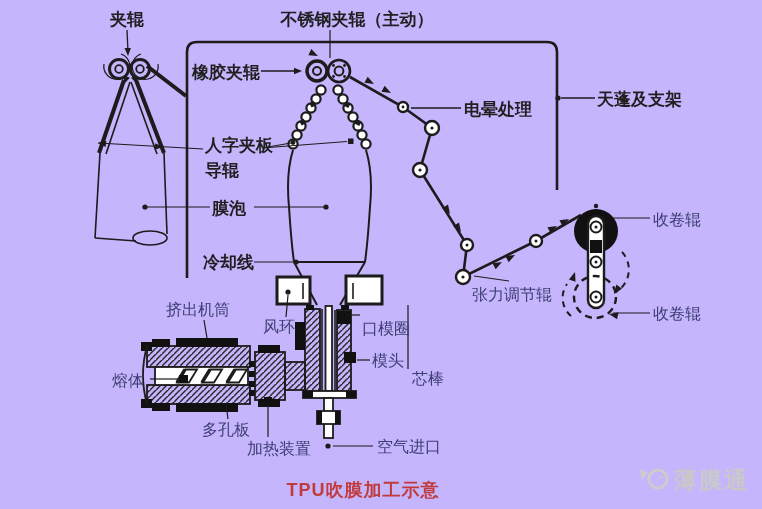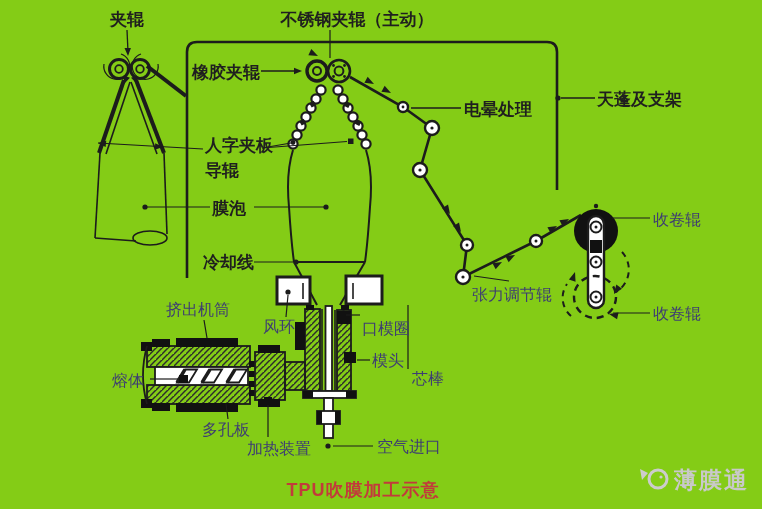"夹辊" .stage { background: #84cc16 -> #c4b5fd }
